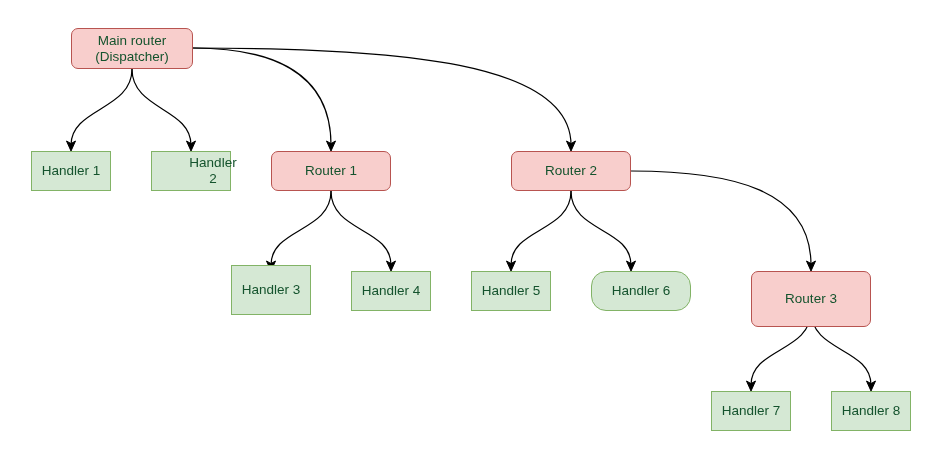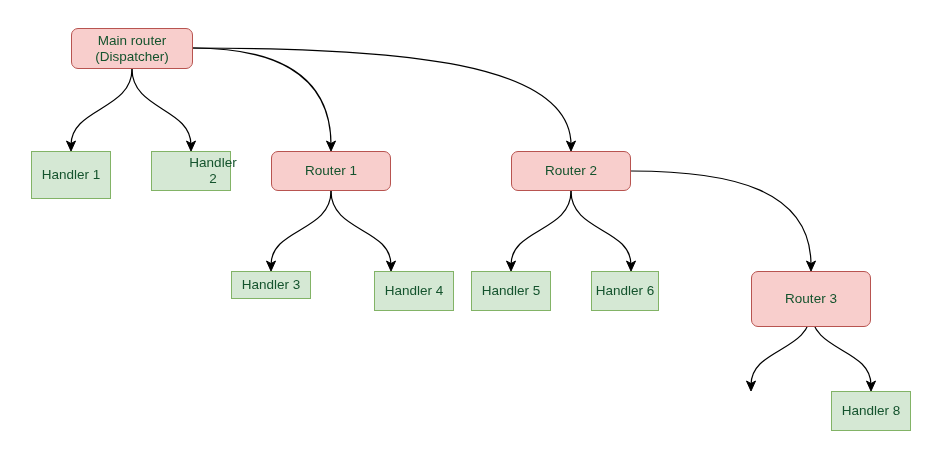"Handler 1" div.node { height: 48px -> 40px }
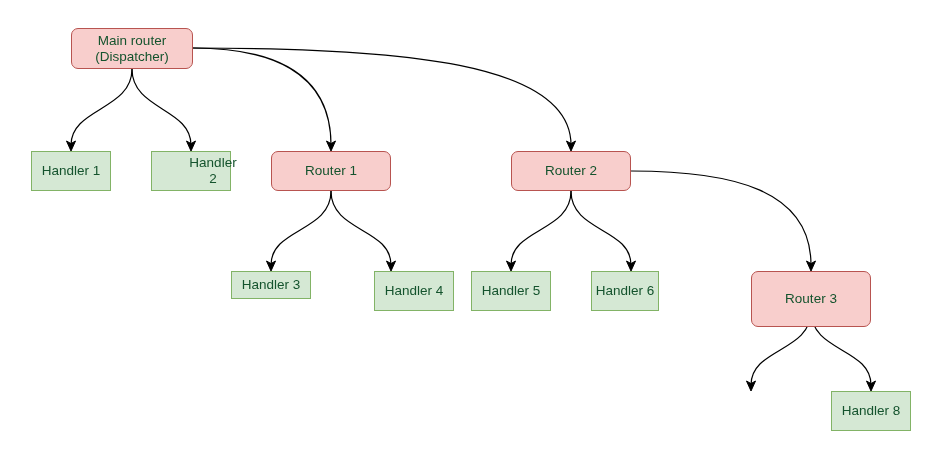"Handler 3" div.node { height: 28px -> 50px; top: 271px -> 265px }
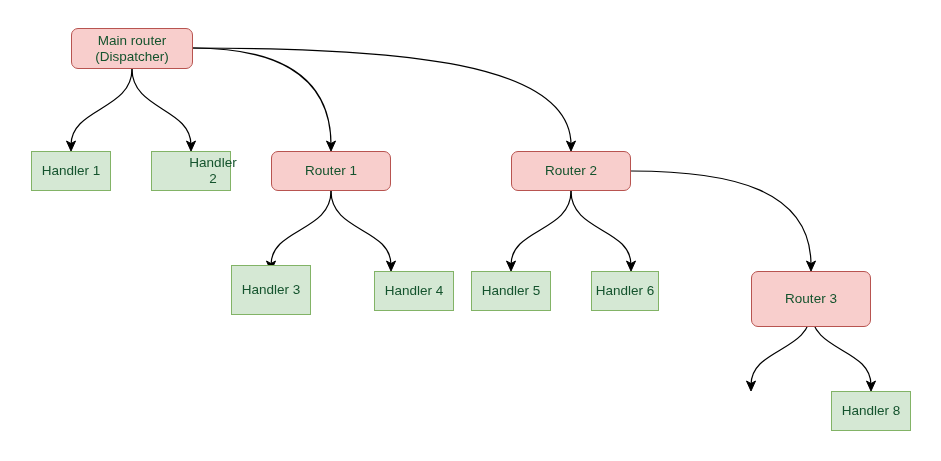"Handler 4" div.node { margin-left: 23px -> none }
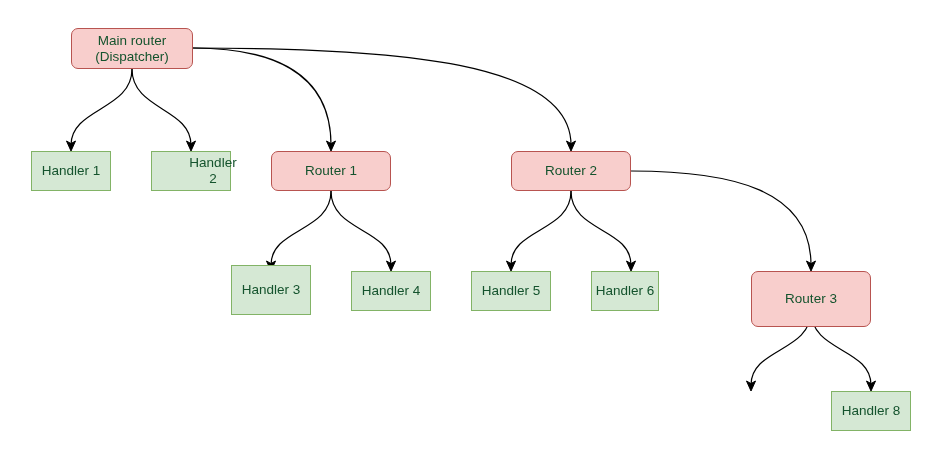"Handler 6" div.node { border-radius: none -> 15px; width: 68px -> 100px }
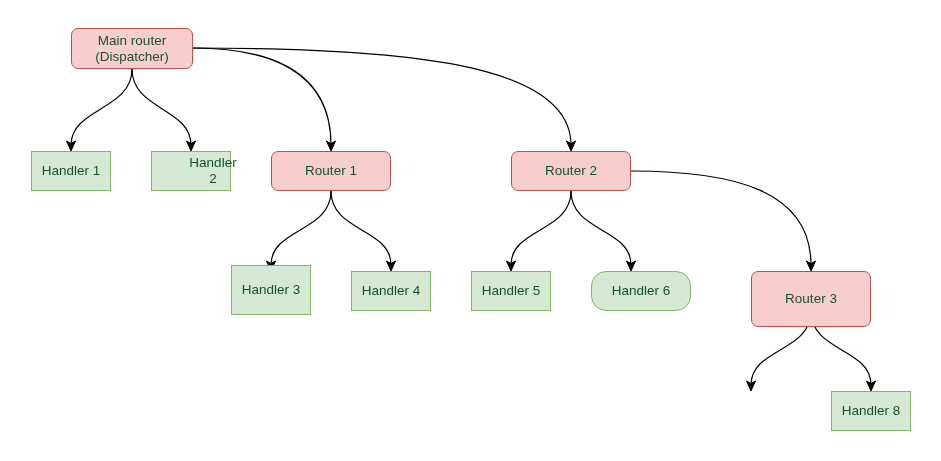"Handler 7" div.node { html: none -> <div> <span>Handler 7</span> </div> }
